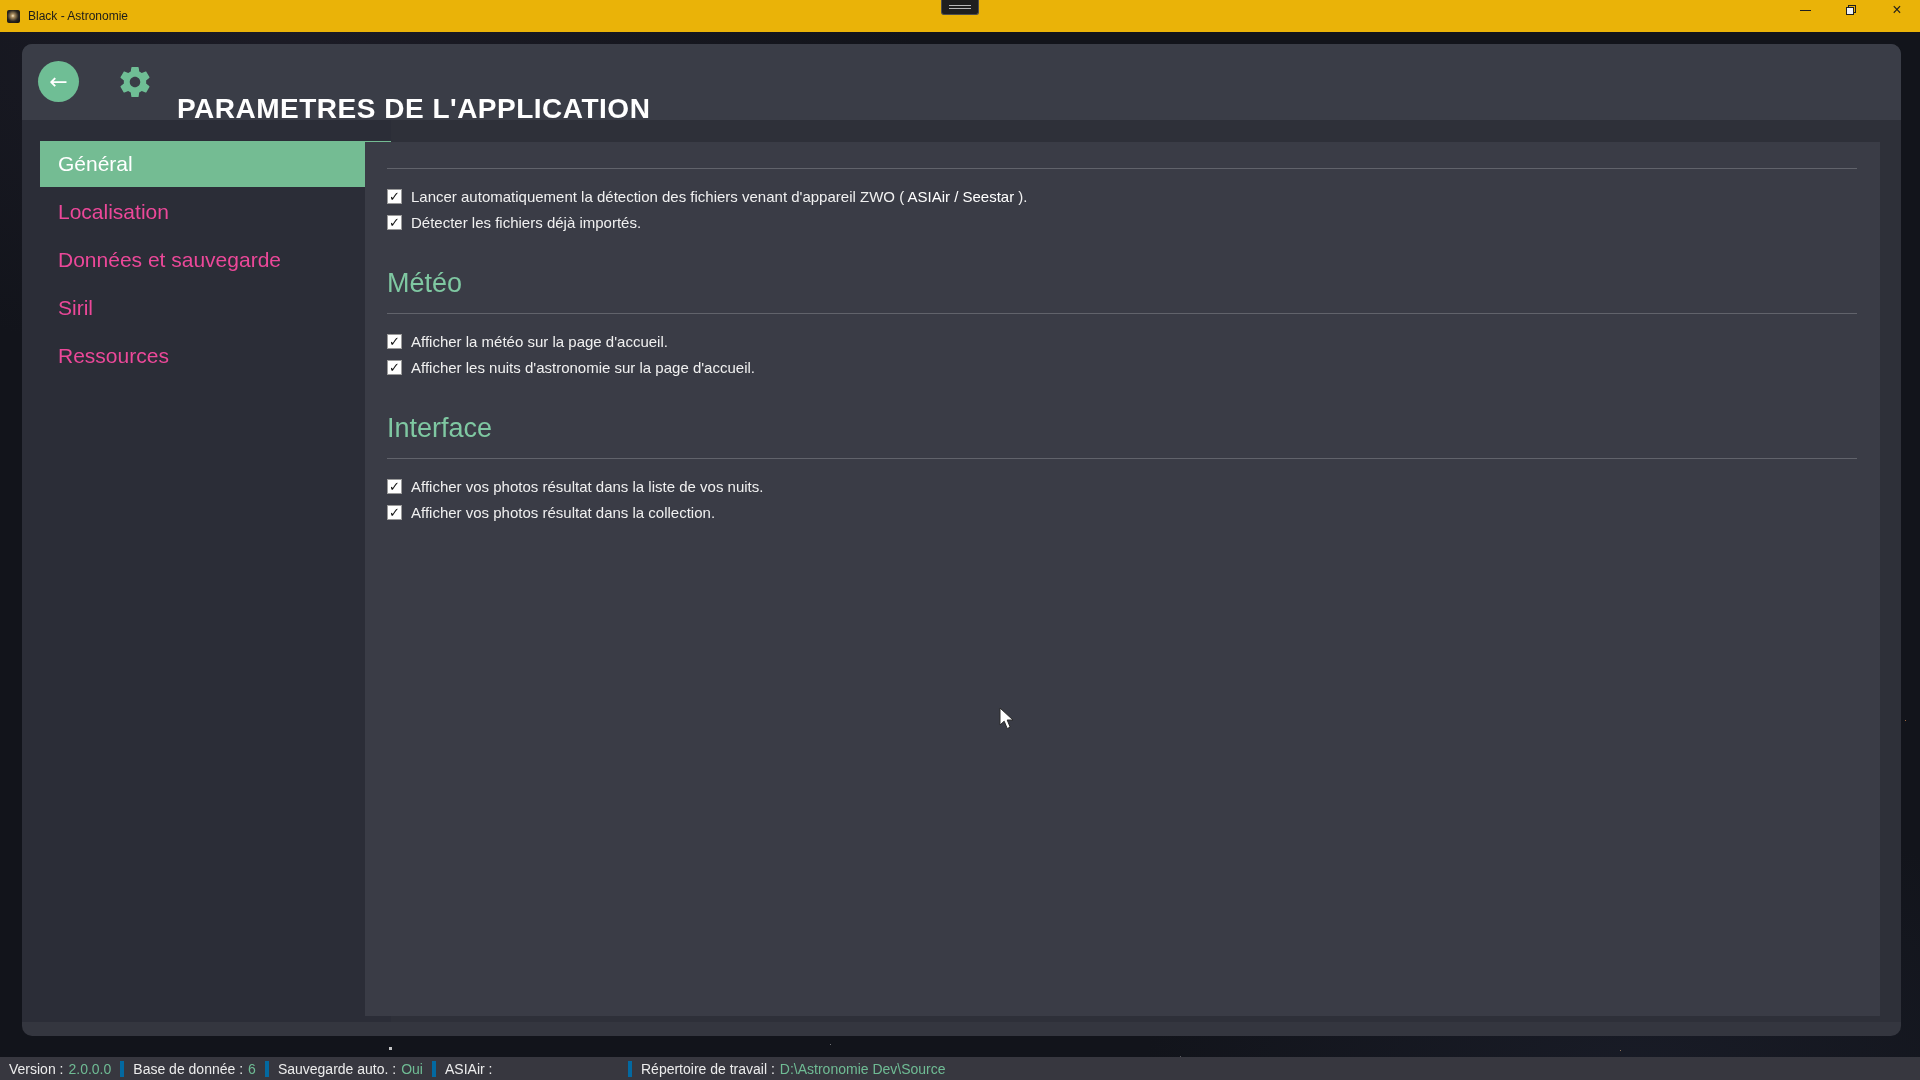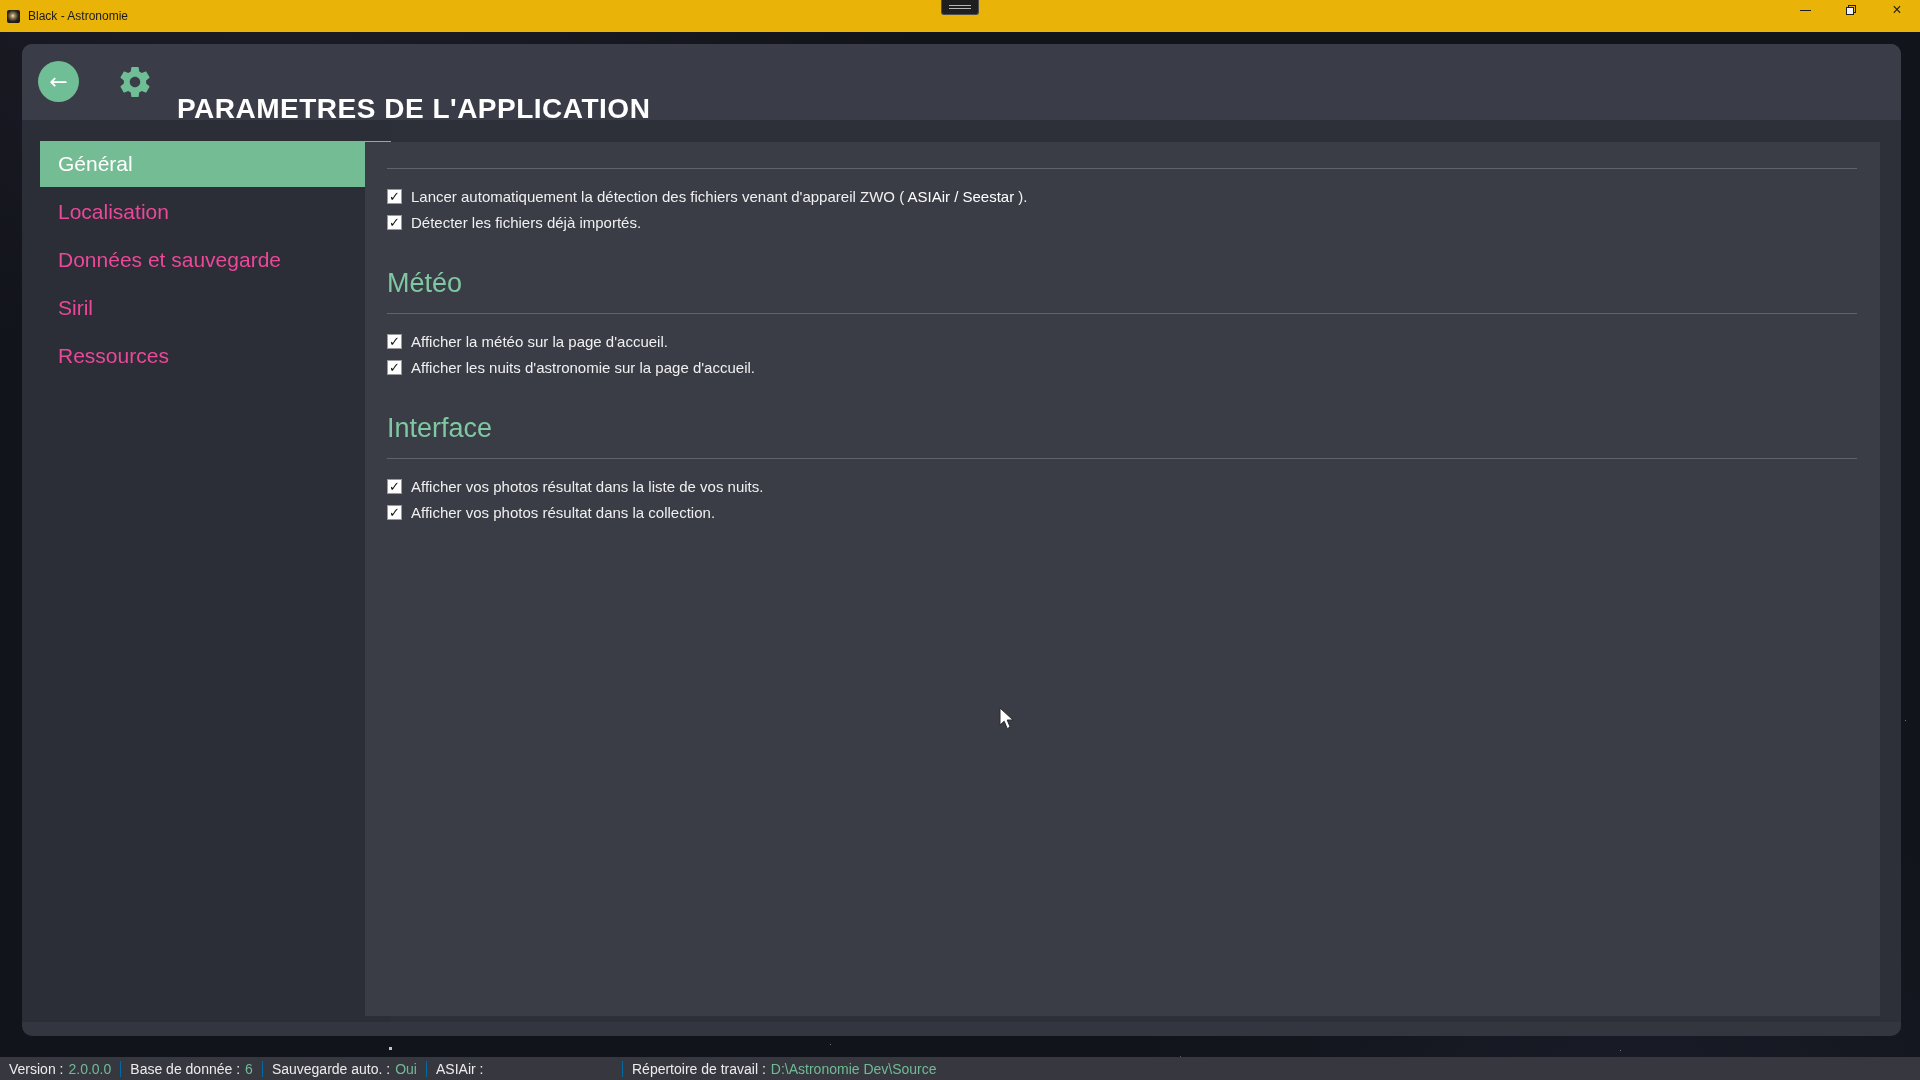"Base de donnée :" .status-seg + .status-seg { border-left: 1px solid #0369a1 -> 4px solid #0369a1 }
